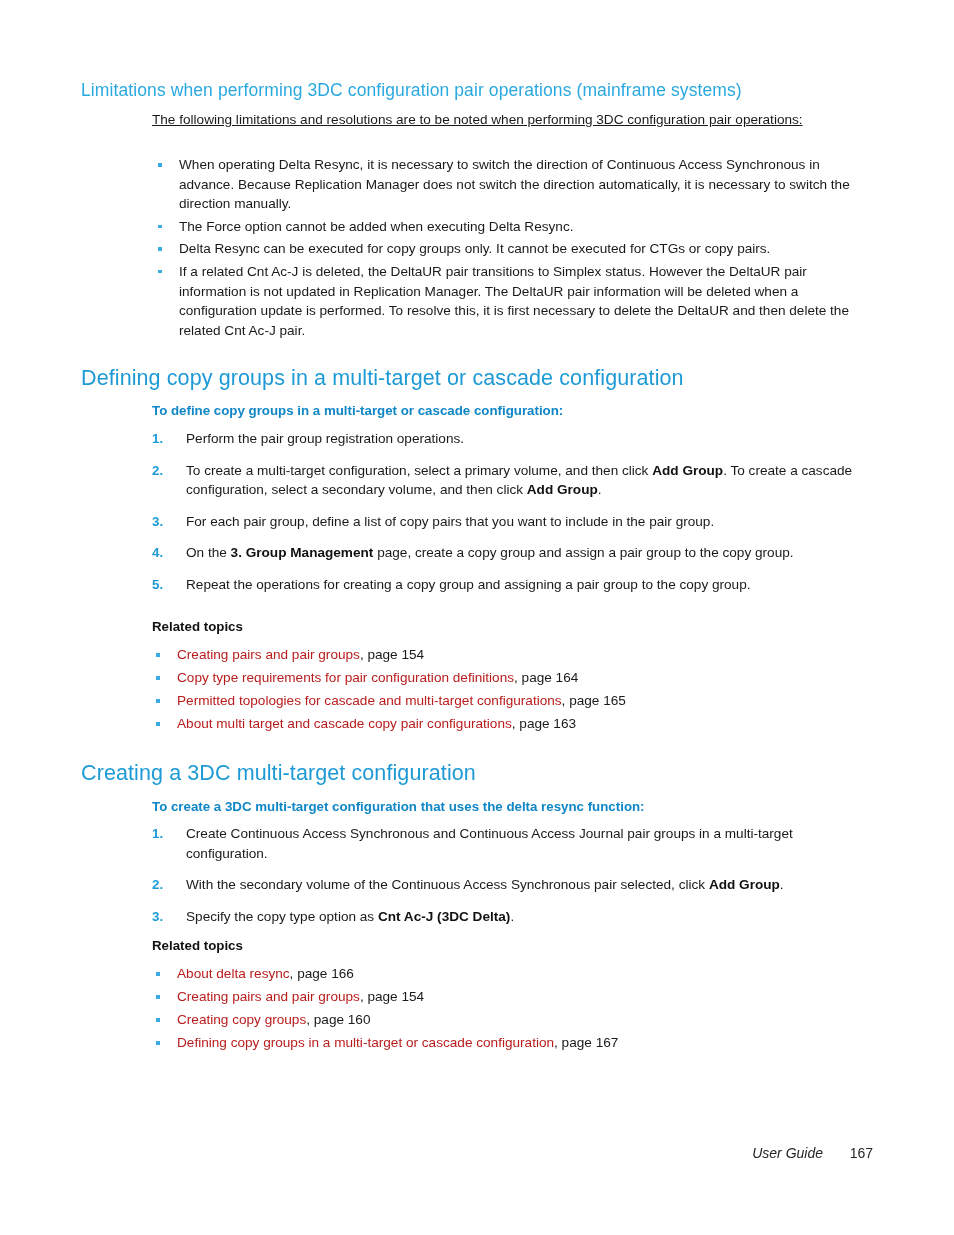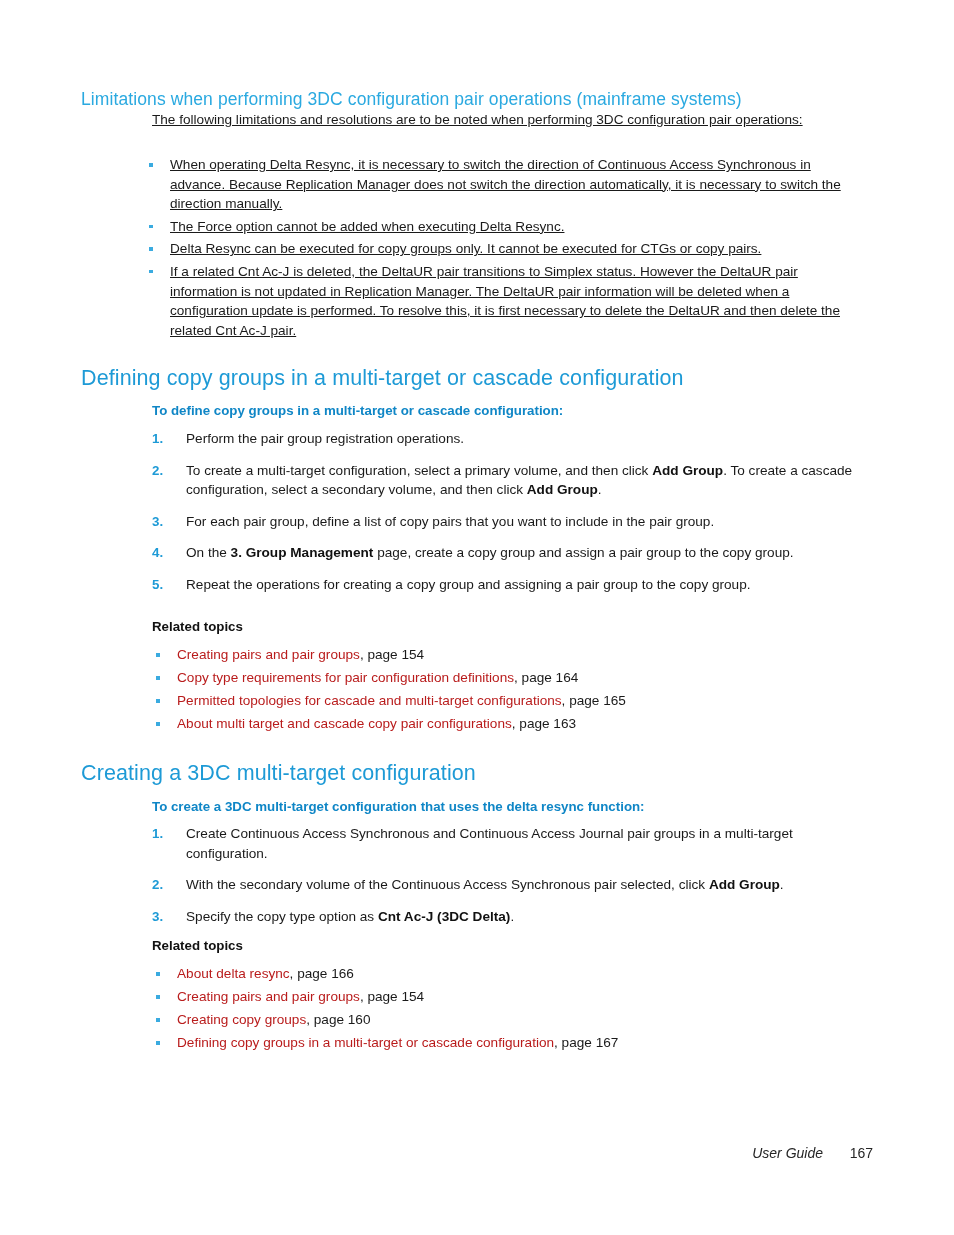"Limitations when performing 3DC" div.h-sub { top: 88px -> 79px }
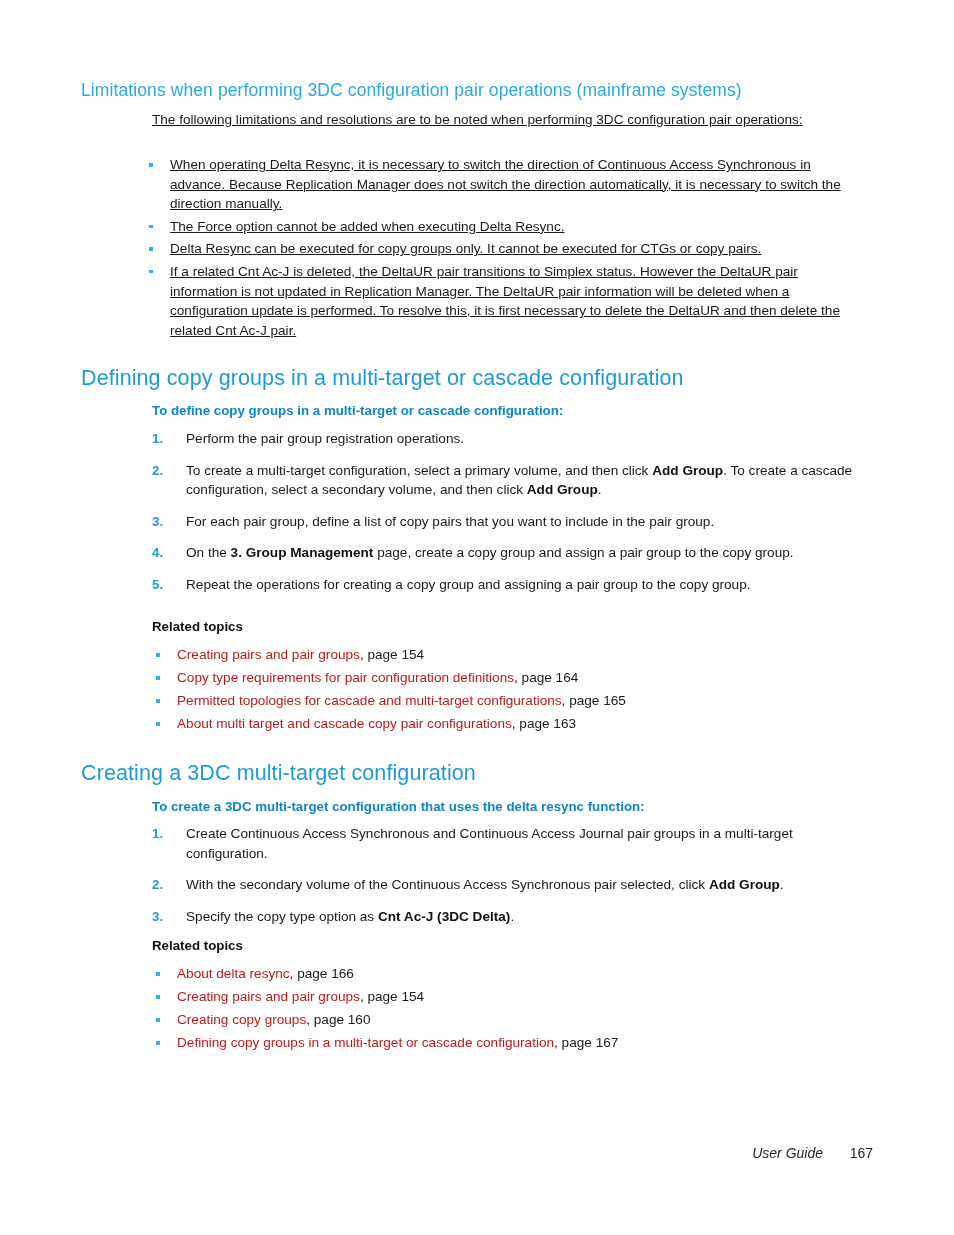"When operating Delta Resync, it" .blist { left: 145px -> 154px; text-decoration: underline -> none }
